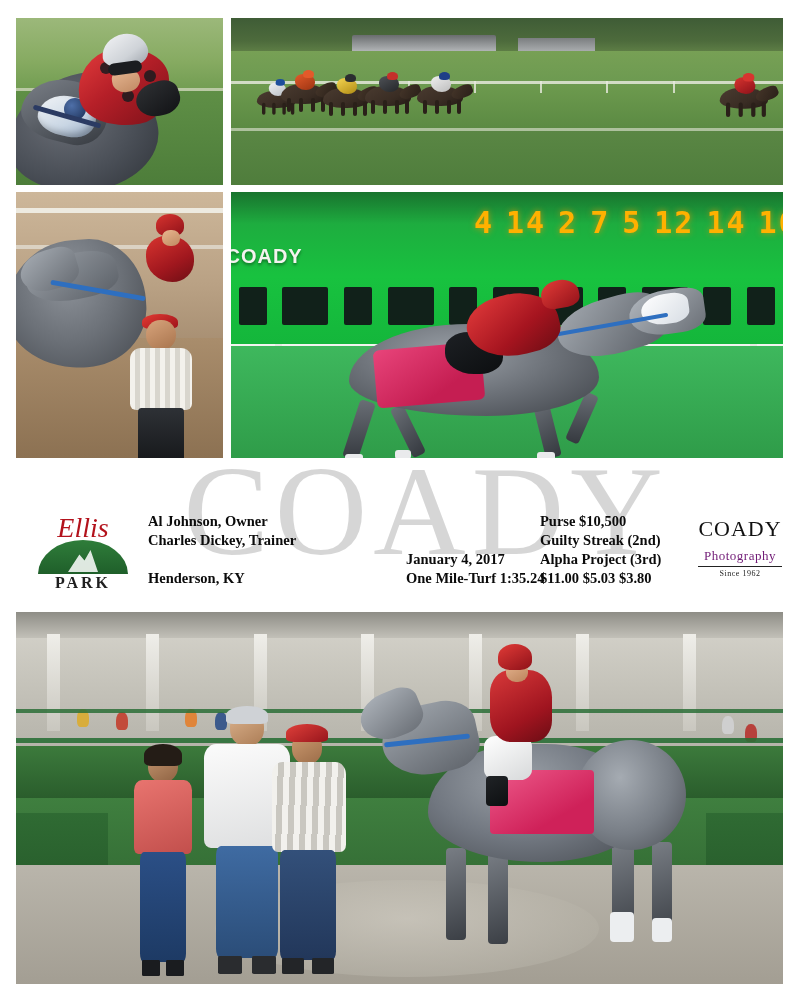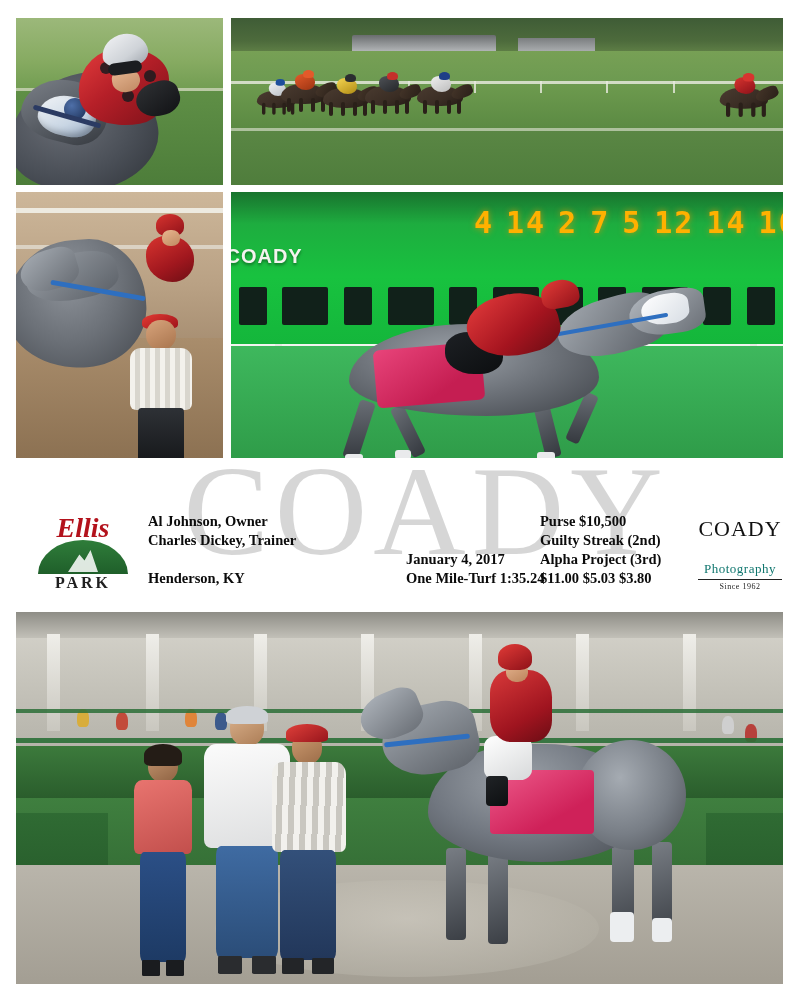"Ellis" .ellis-logo .word { font-weight: bold -> normal }
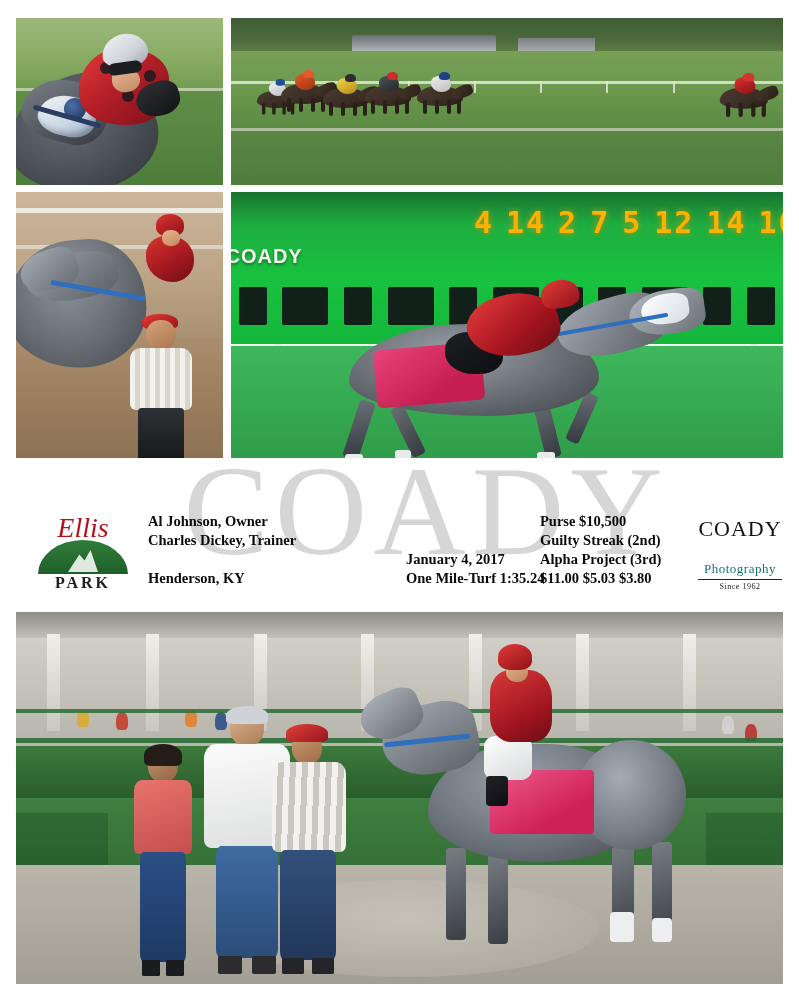"Photography" .coady .c-sub { color: #0f766e -> #701a75; margin-top: 19px -> 6px }
